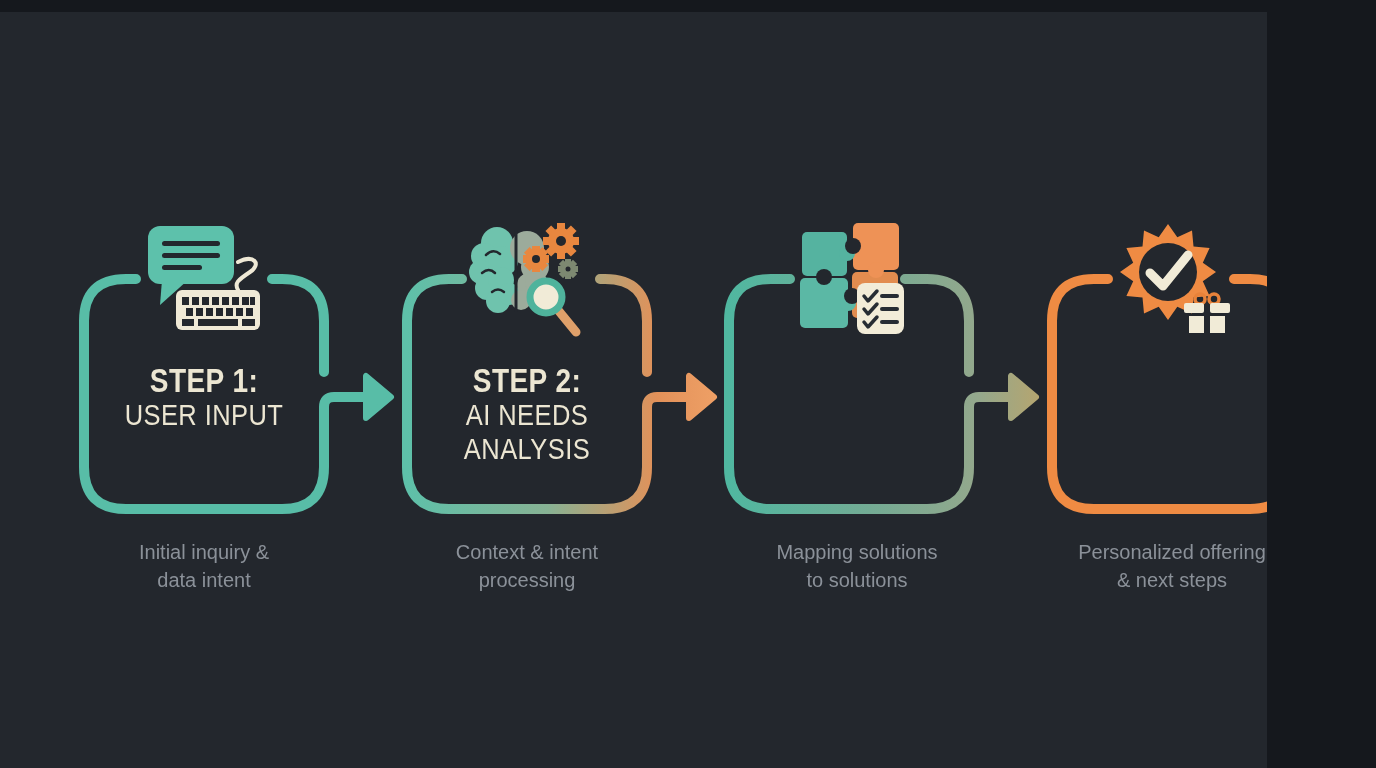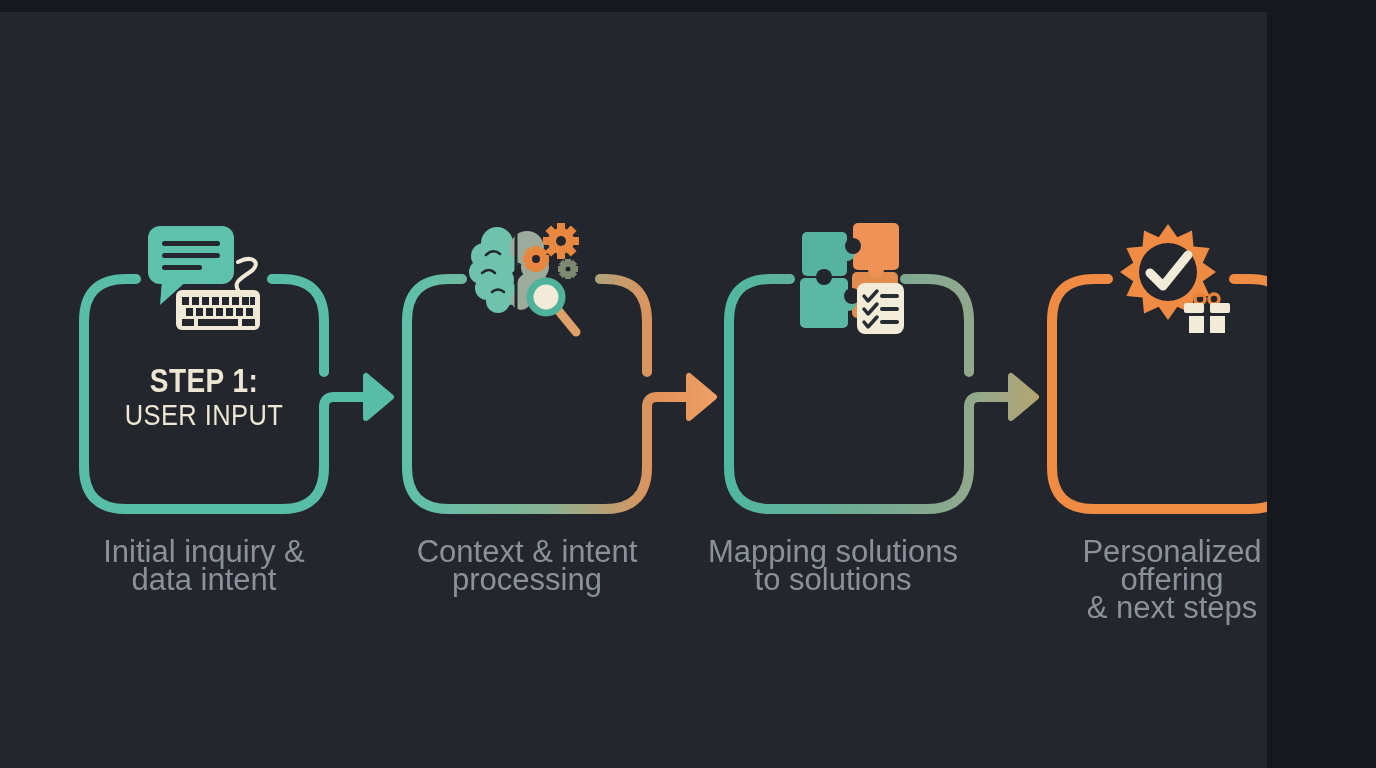"STEP 2:" div.title-block { html: none -> <div> <span>STEP 2:</span> <span>AI NEEDS</span> <span>ANALYSIS</span> </div> }
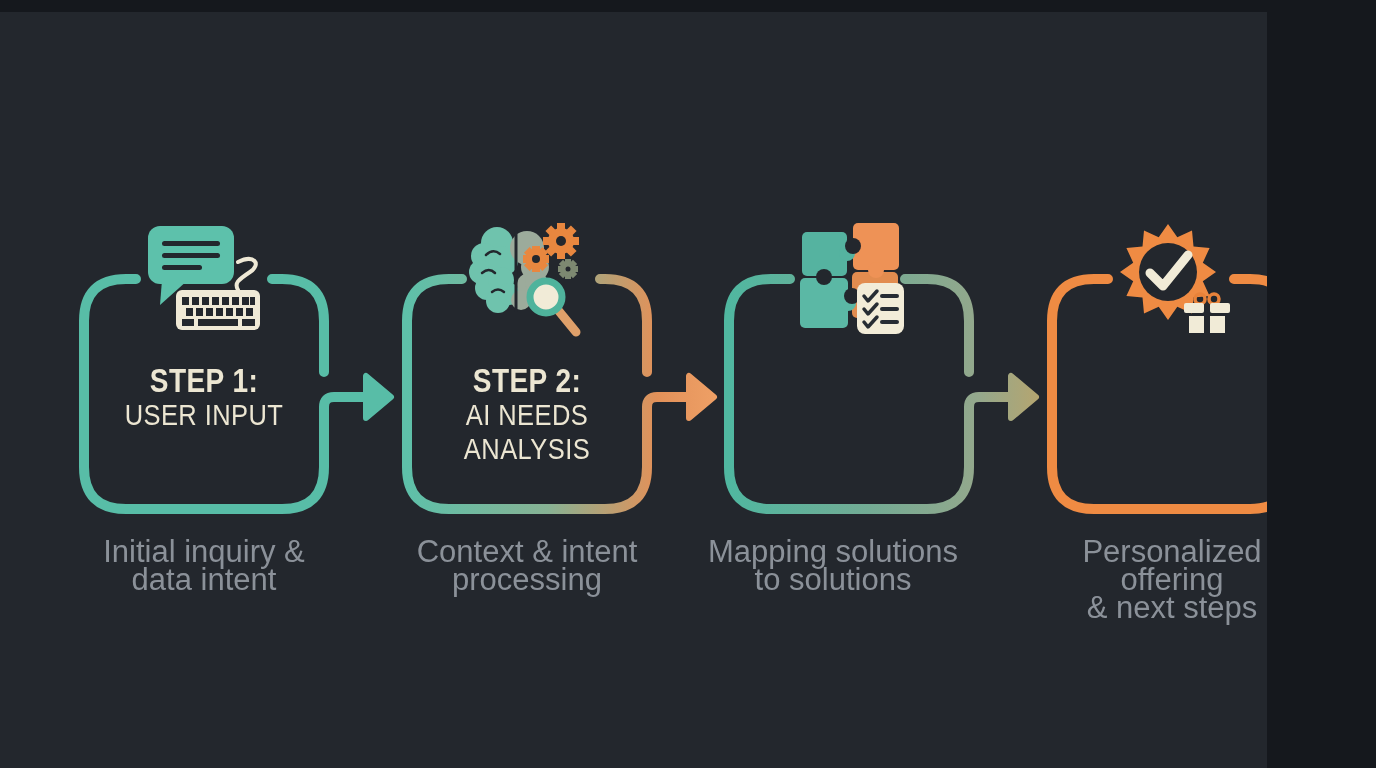"Initial inquiry &" .caption { font-size: 31px -> 20px }
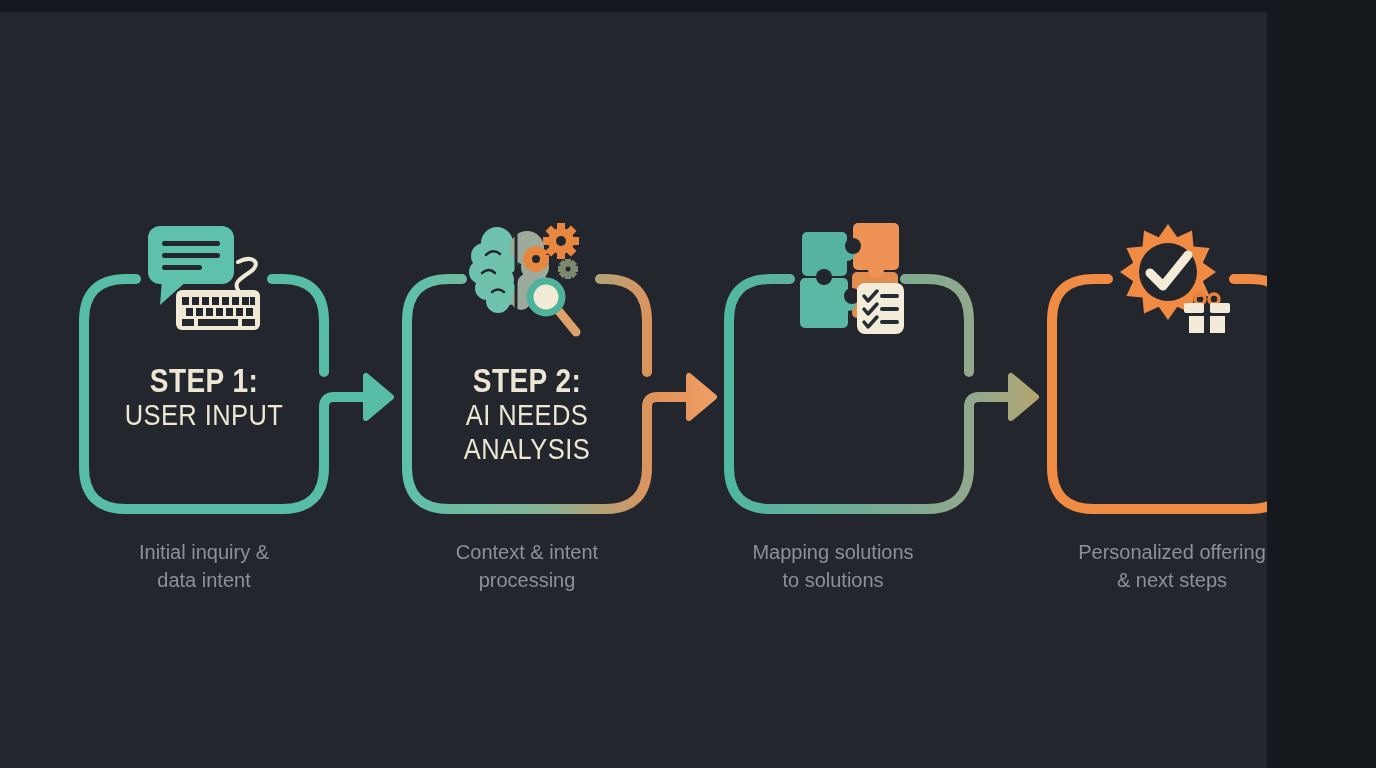"Mapping solutions" div.caption { left: 703px -> 727px }
